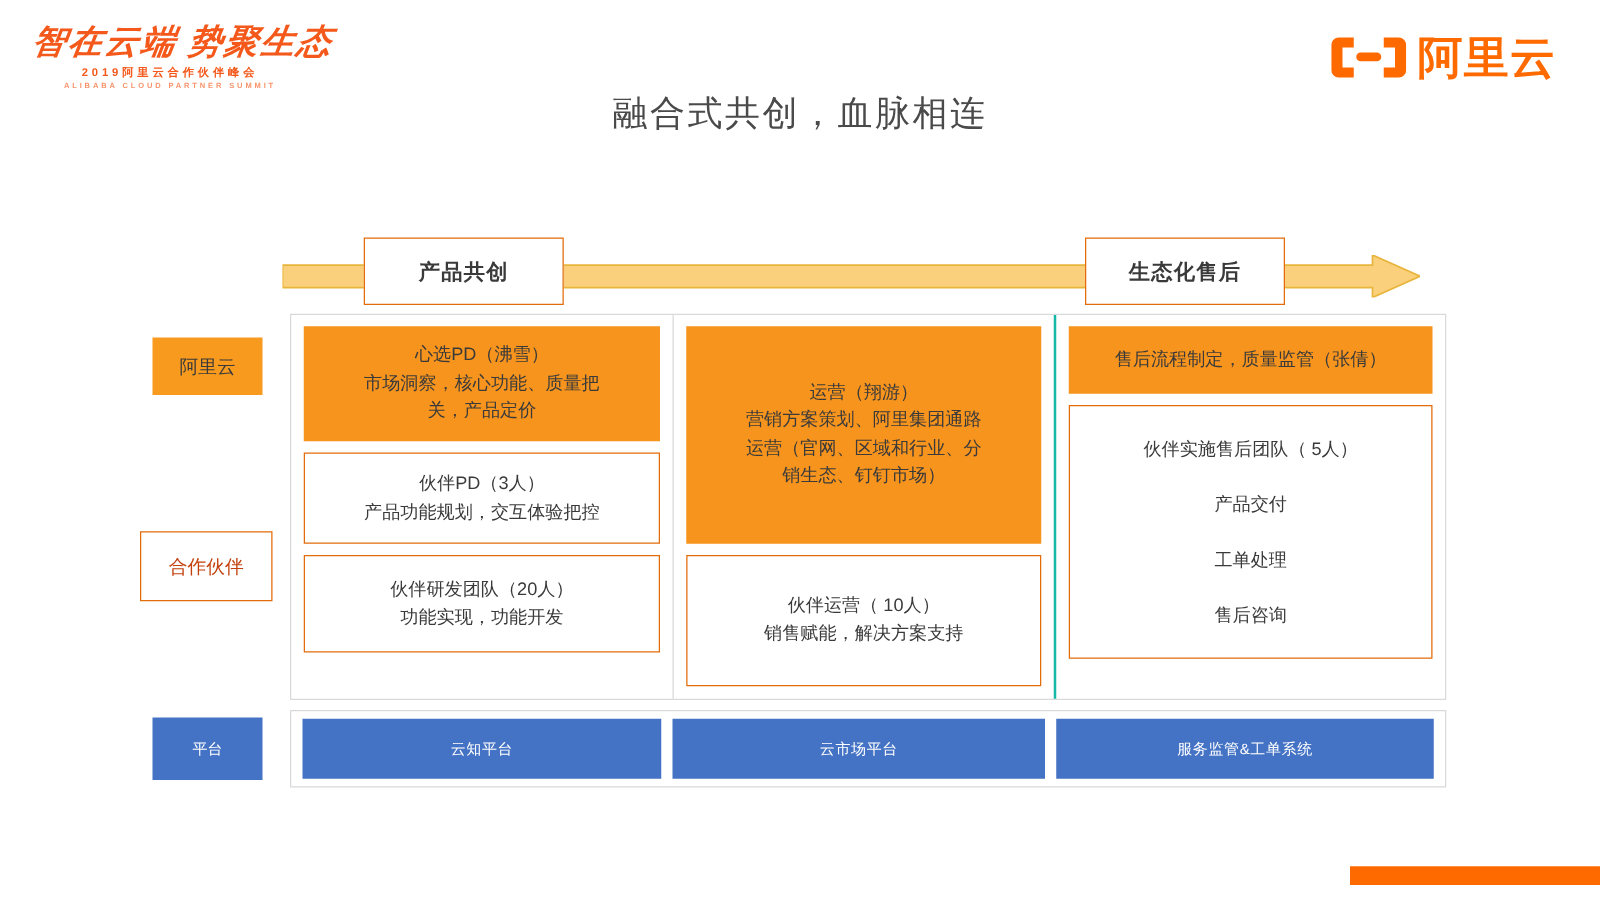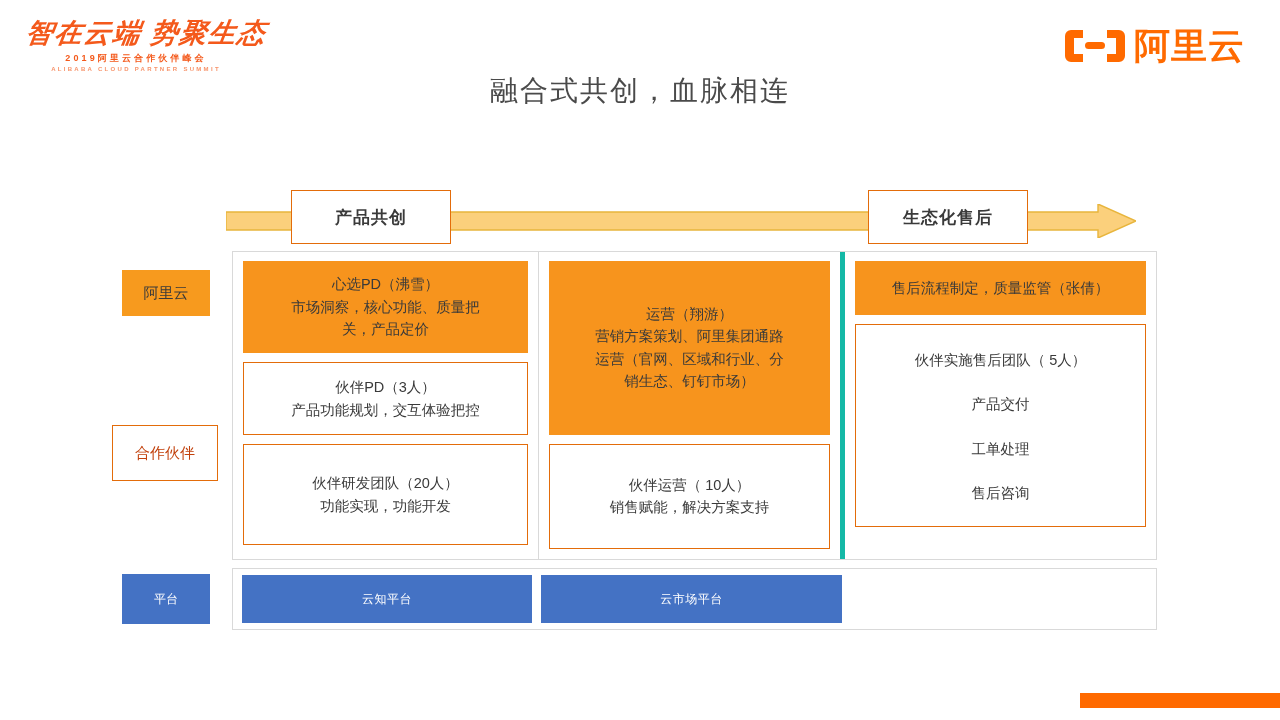"运营（翔游）" .col.c2 { border-right: 5px solid #14b8a6 -> 2px solid #14b8a6 }
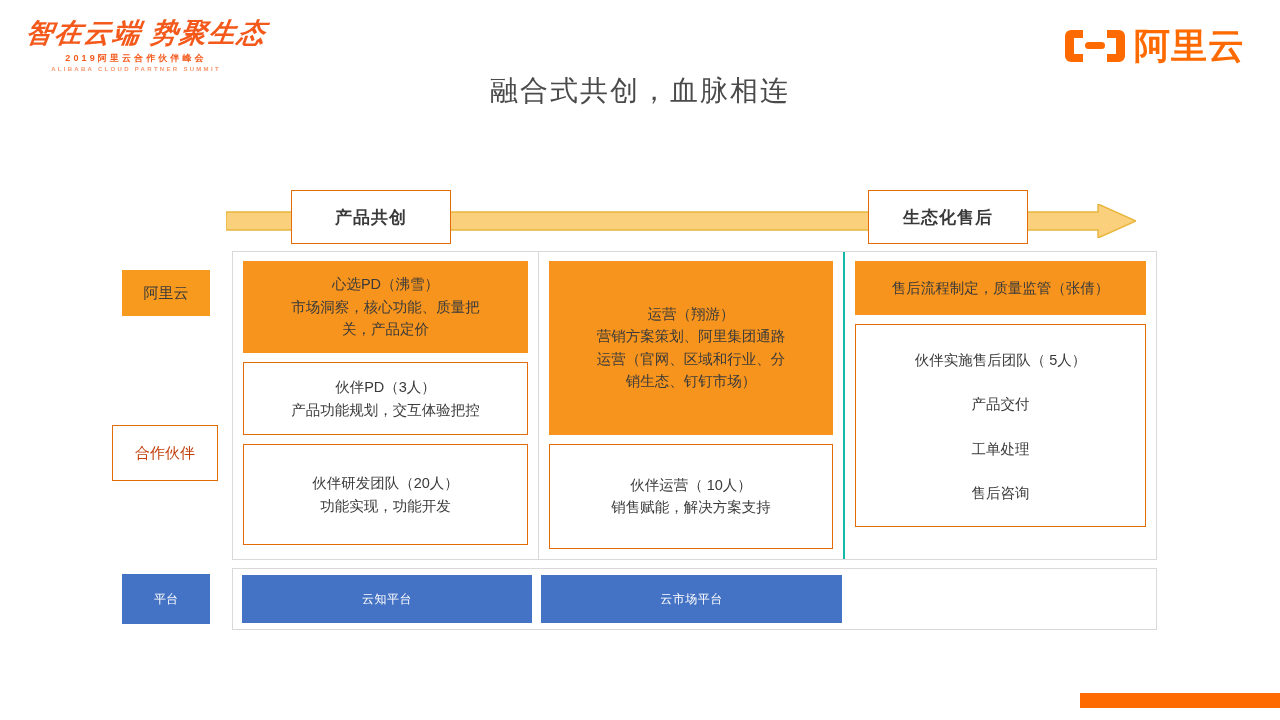"伙伴研发团队（20人）" .c1 .k3 { height: 101px -> 78px }
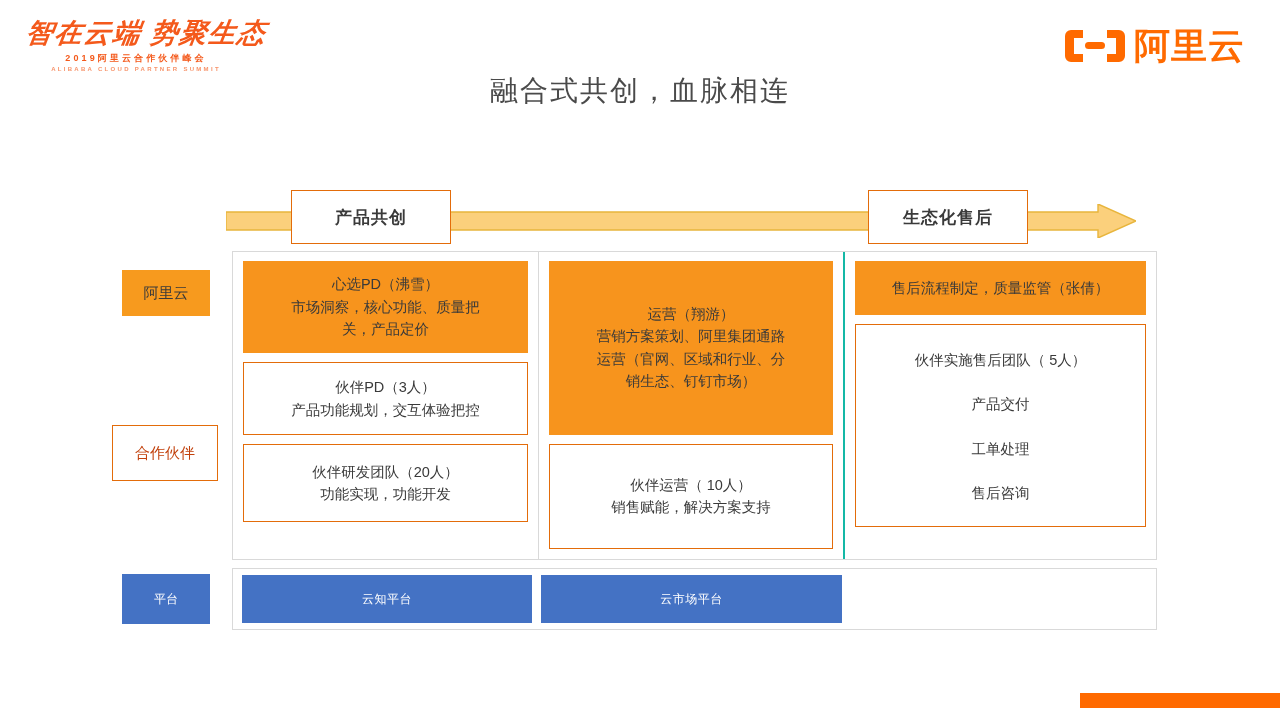"服务监管&工单系统" div.plat-box { html: none -> <div> <span>服务监管&amp;工单系统</span> </div> }
